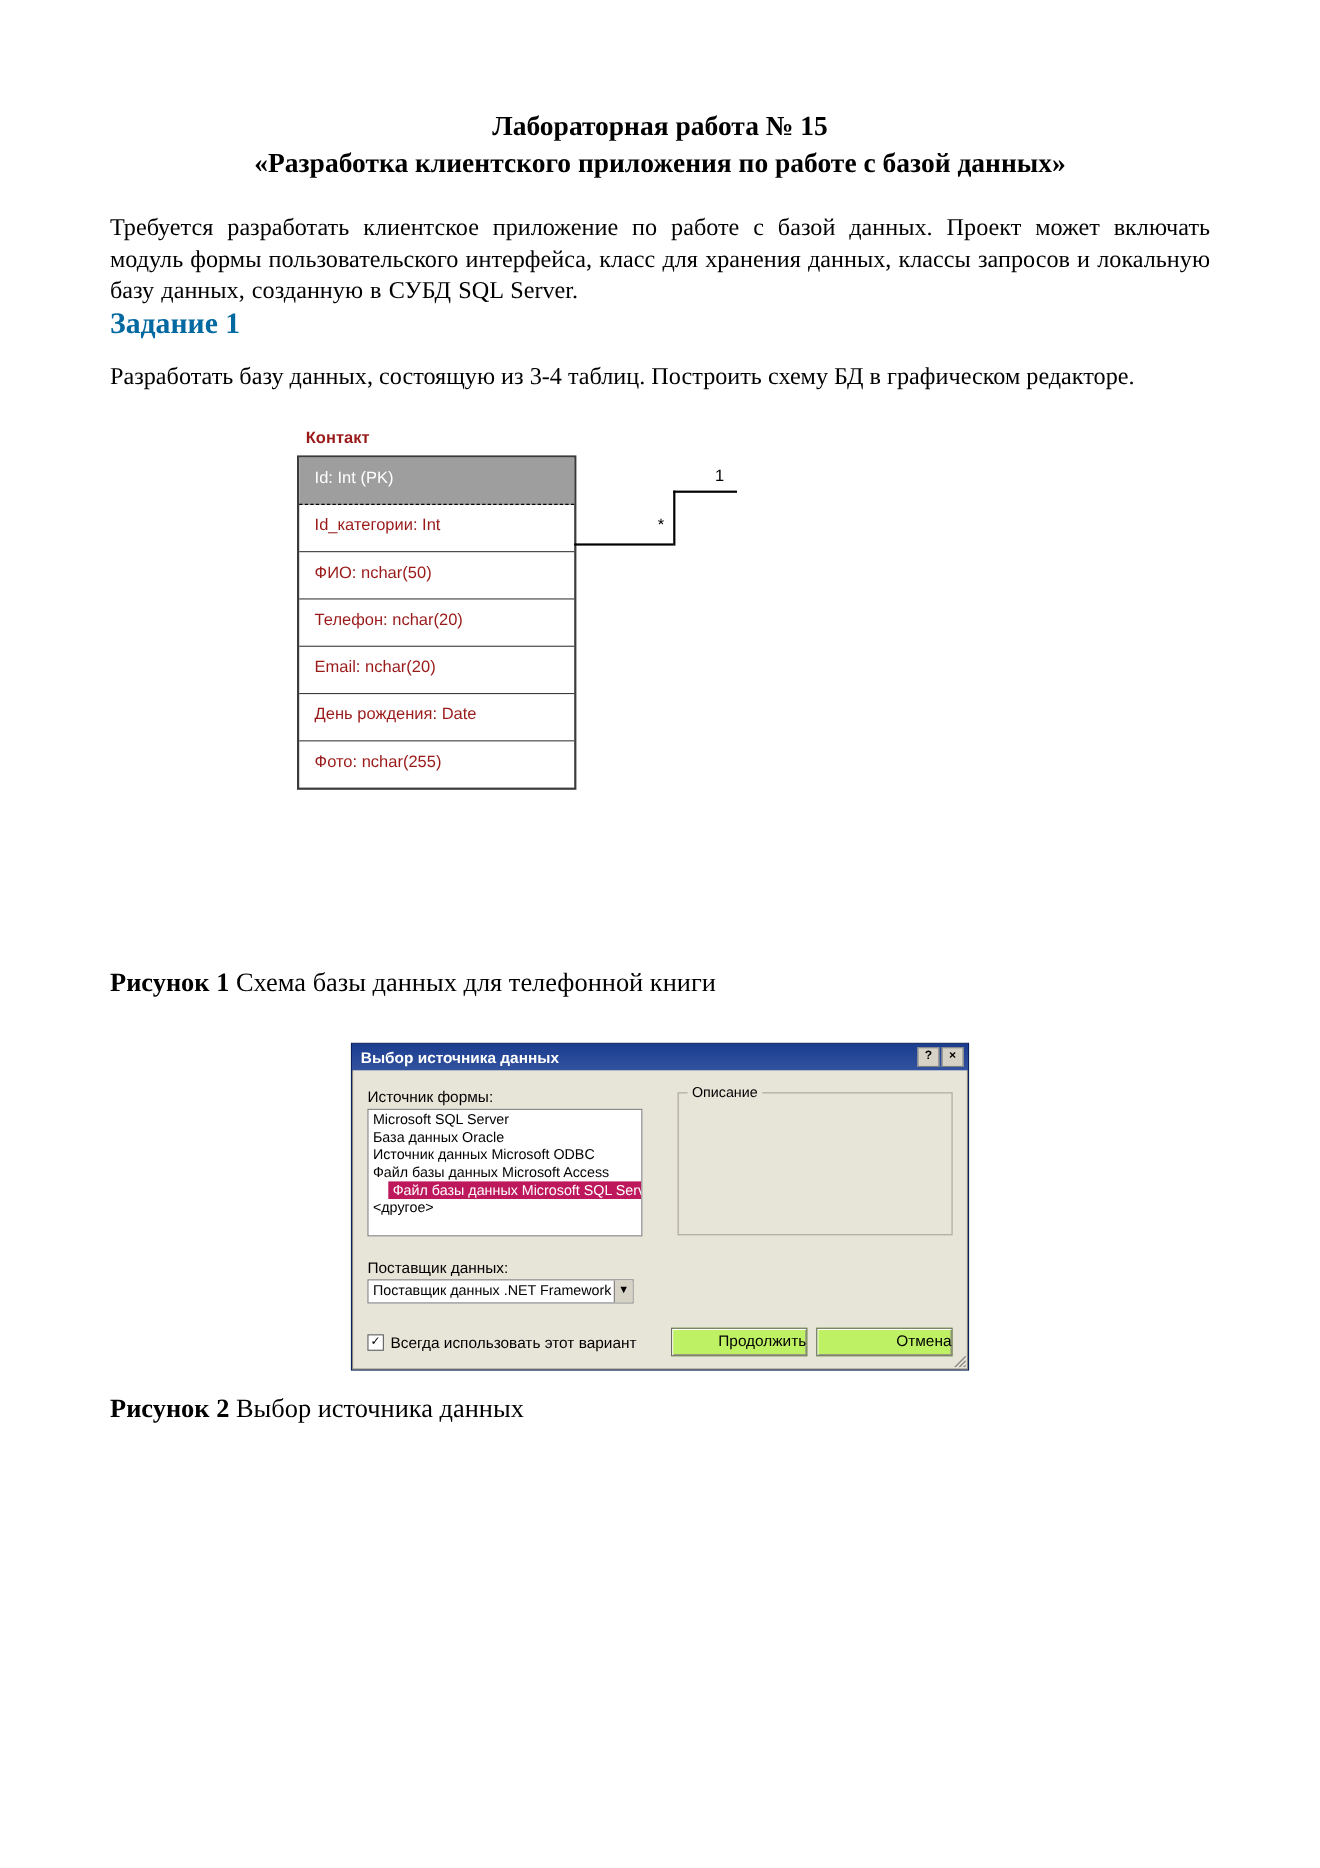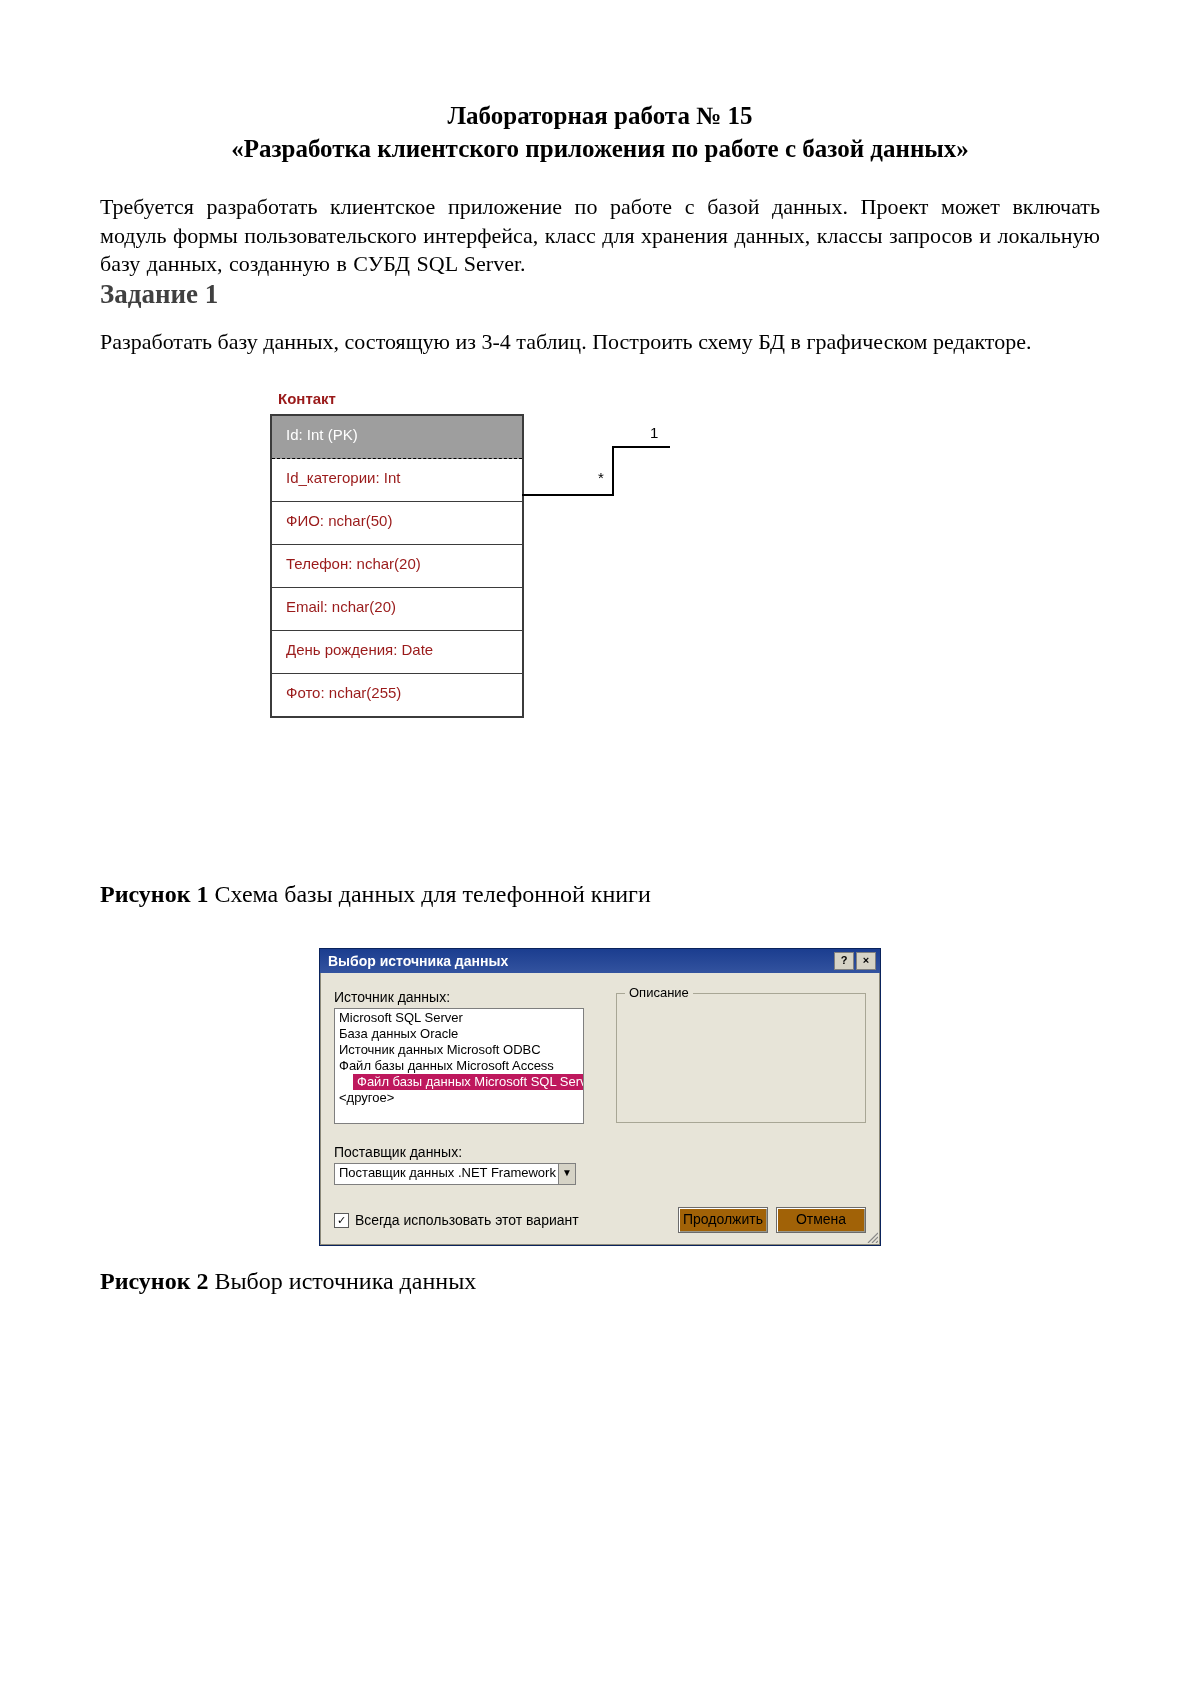"Задание 1" .task-heading { color: #404040 -> #0369a1 }
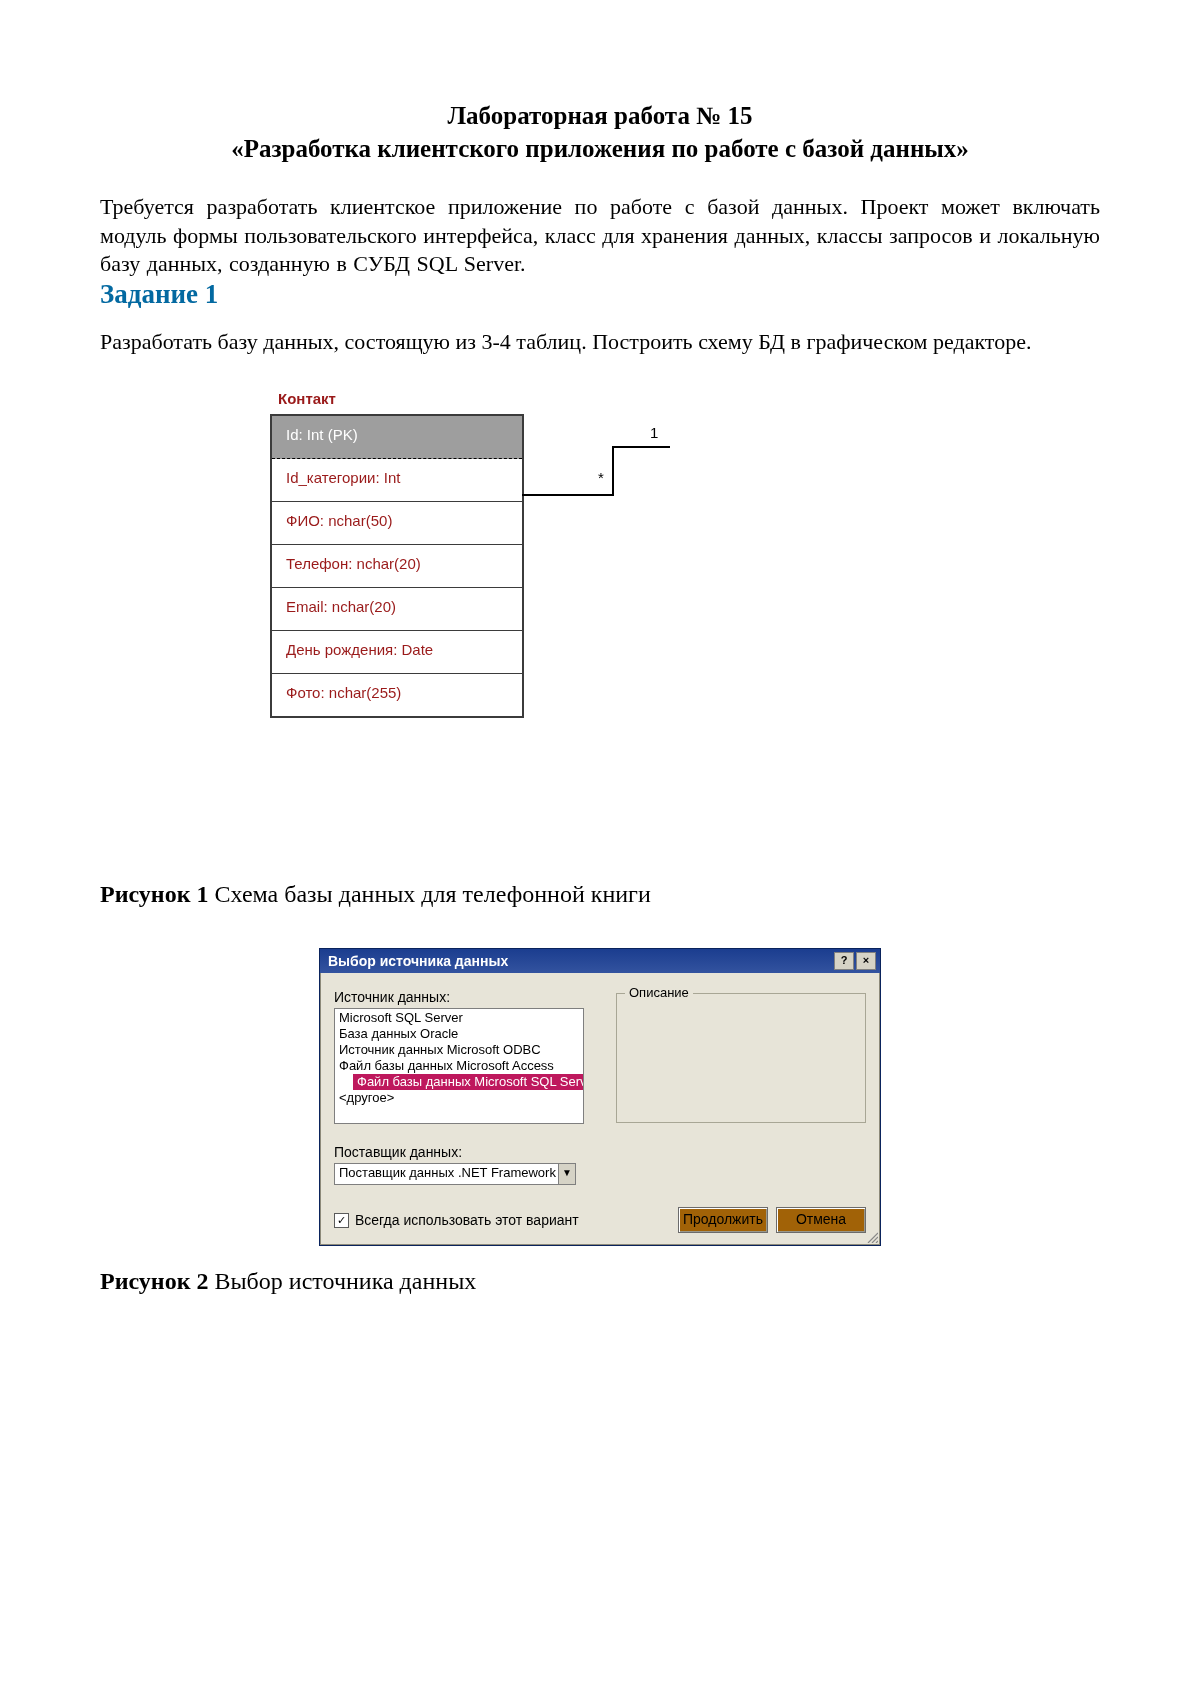"Источник данных:" div.label { text: данных -> формы }
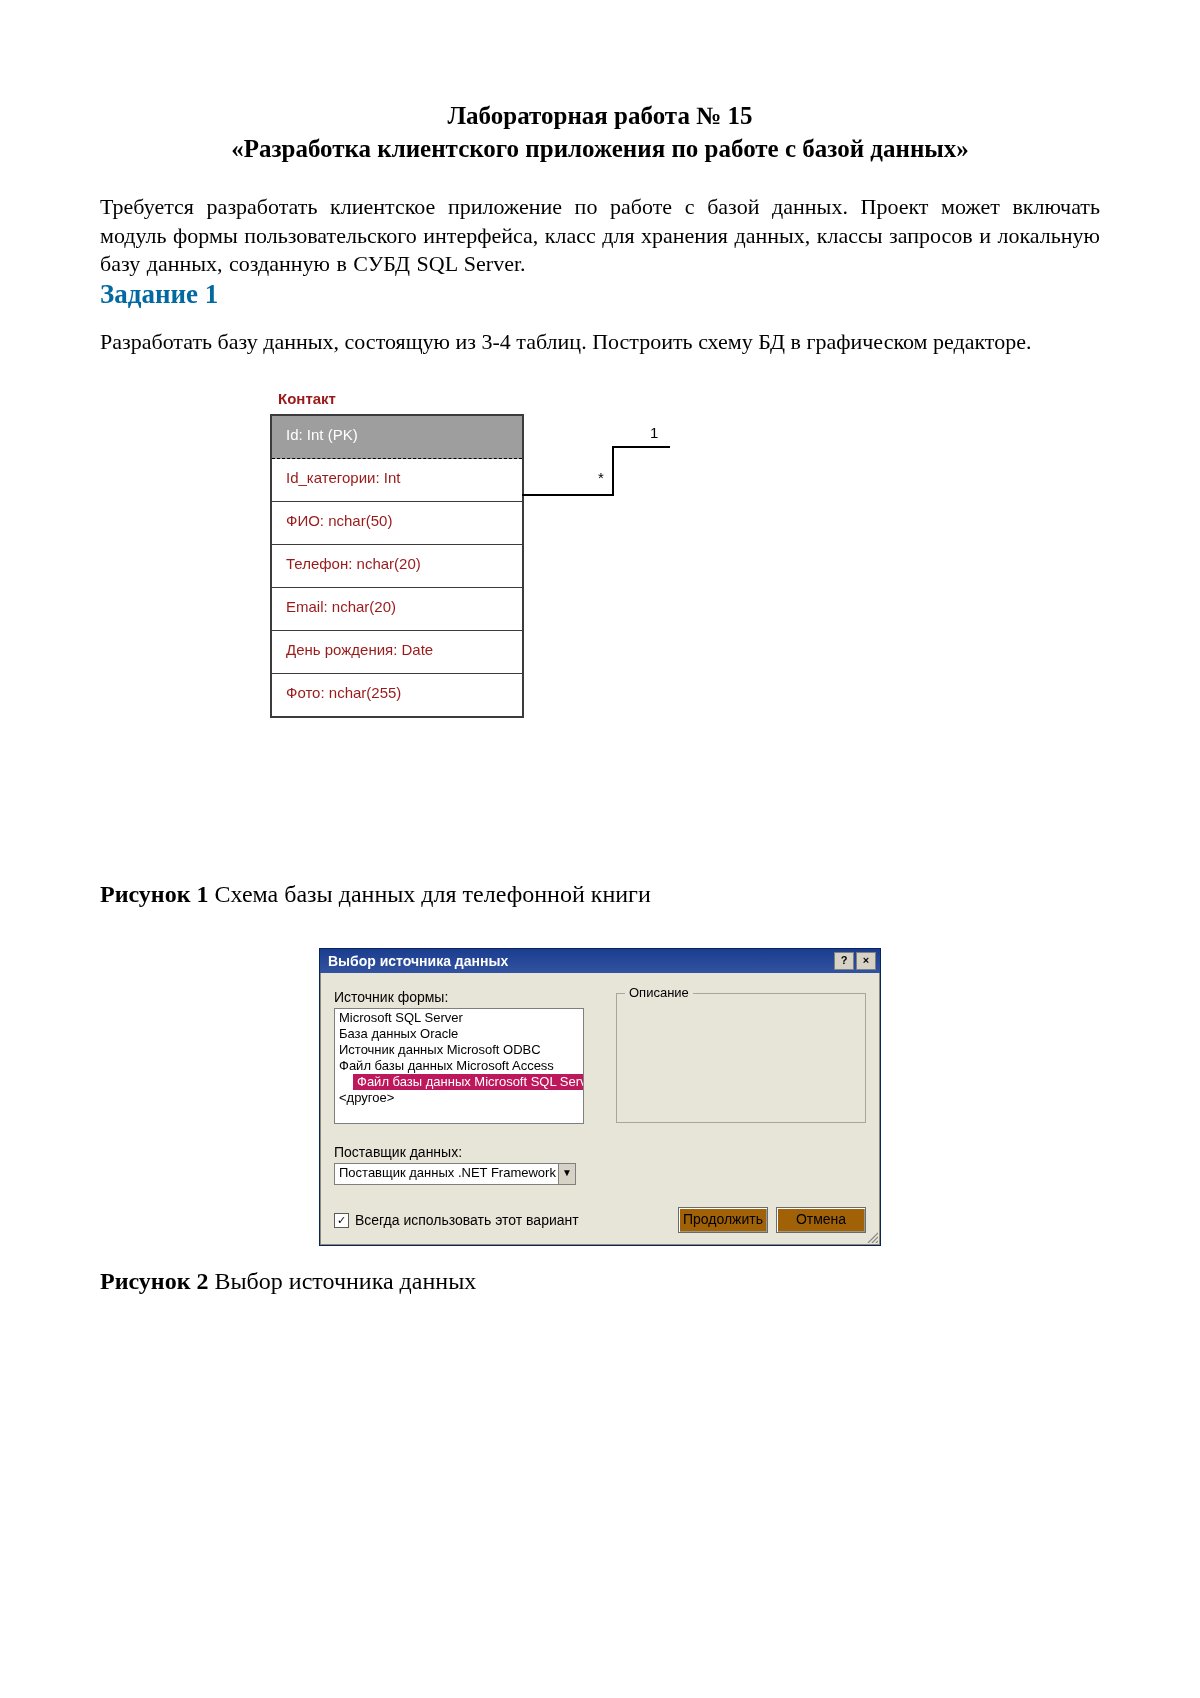"Продолжить" .btn { background: #a16207 -> #bef264; padding-left: none -> 34px; text-align: center -> right }
